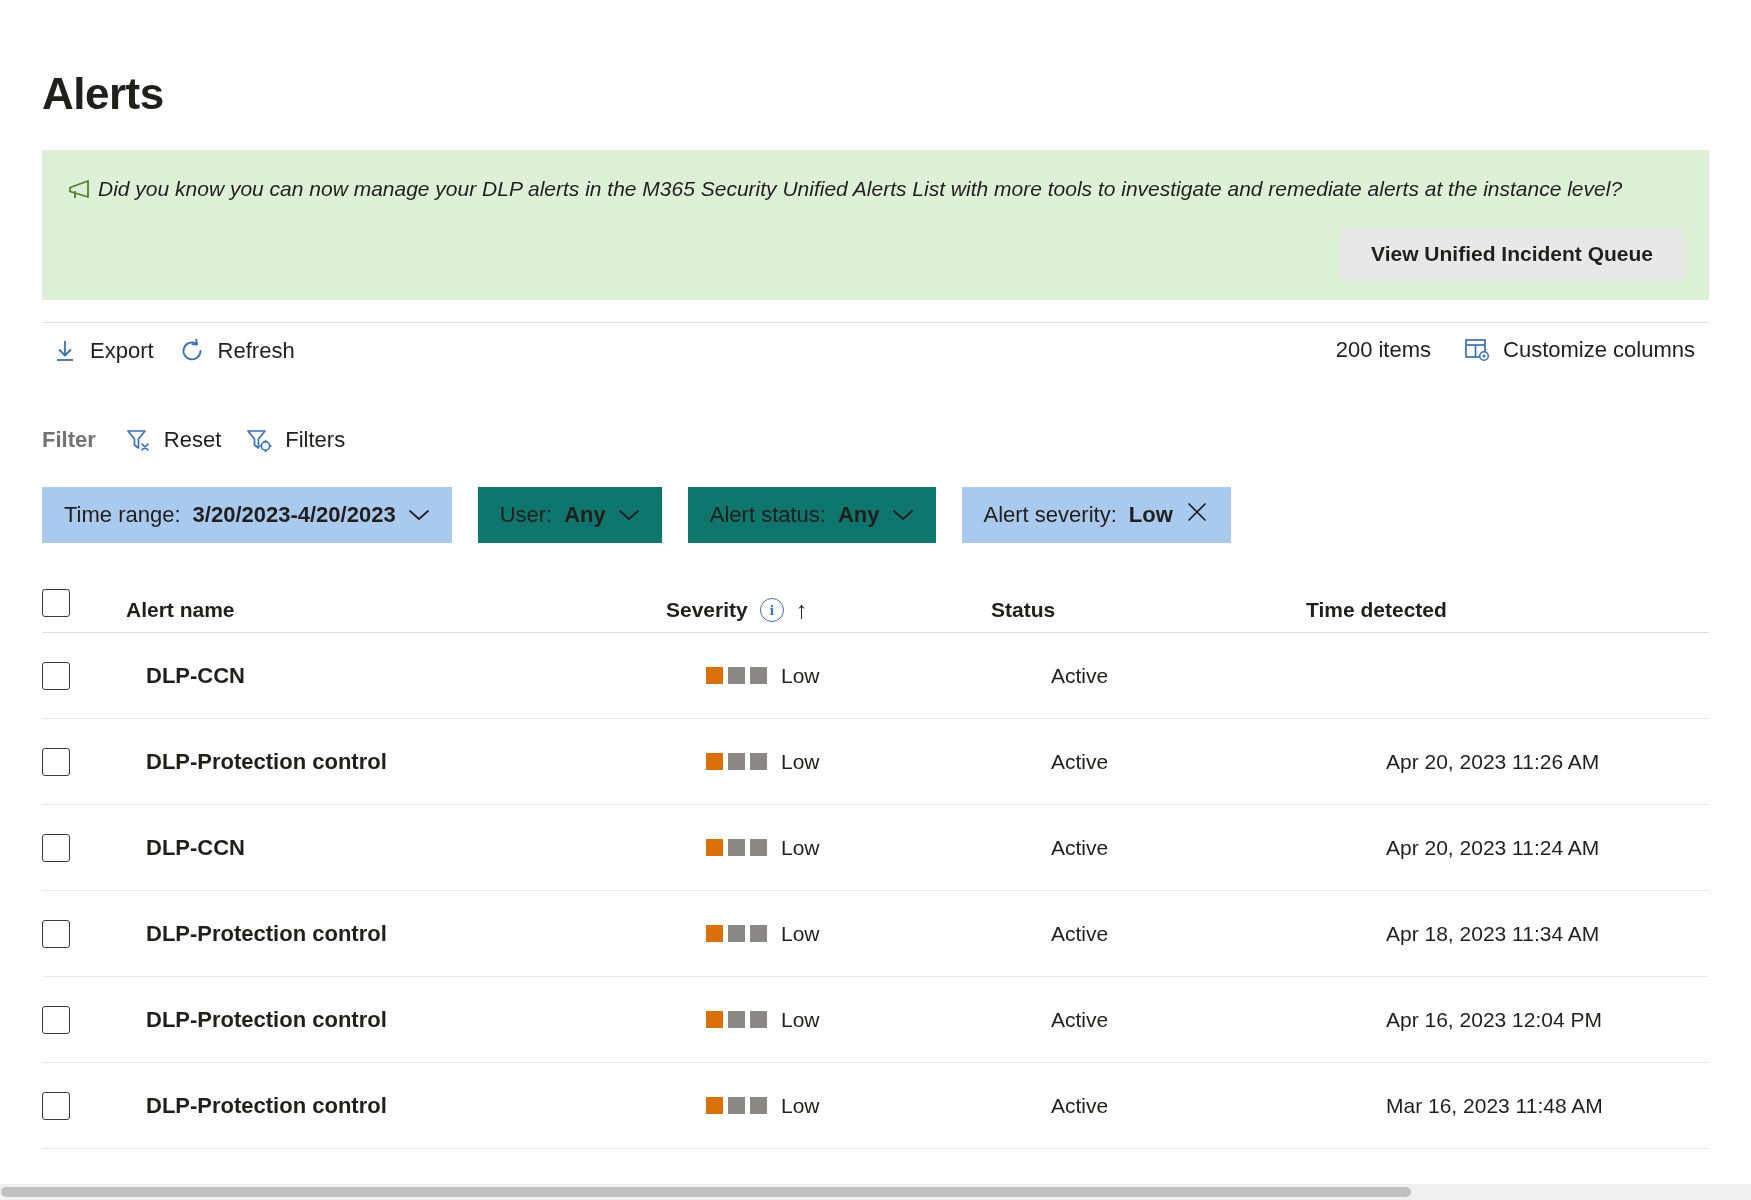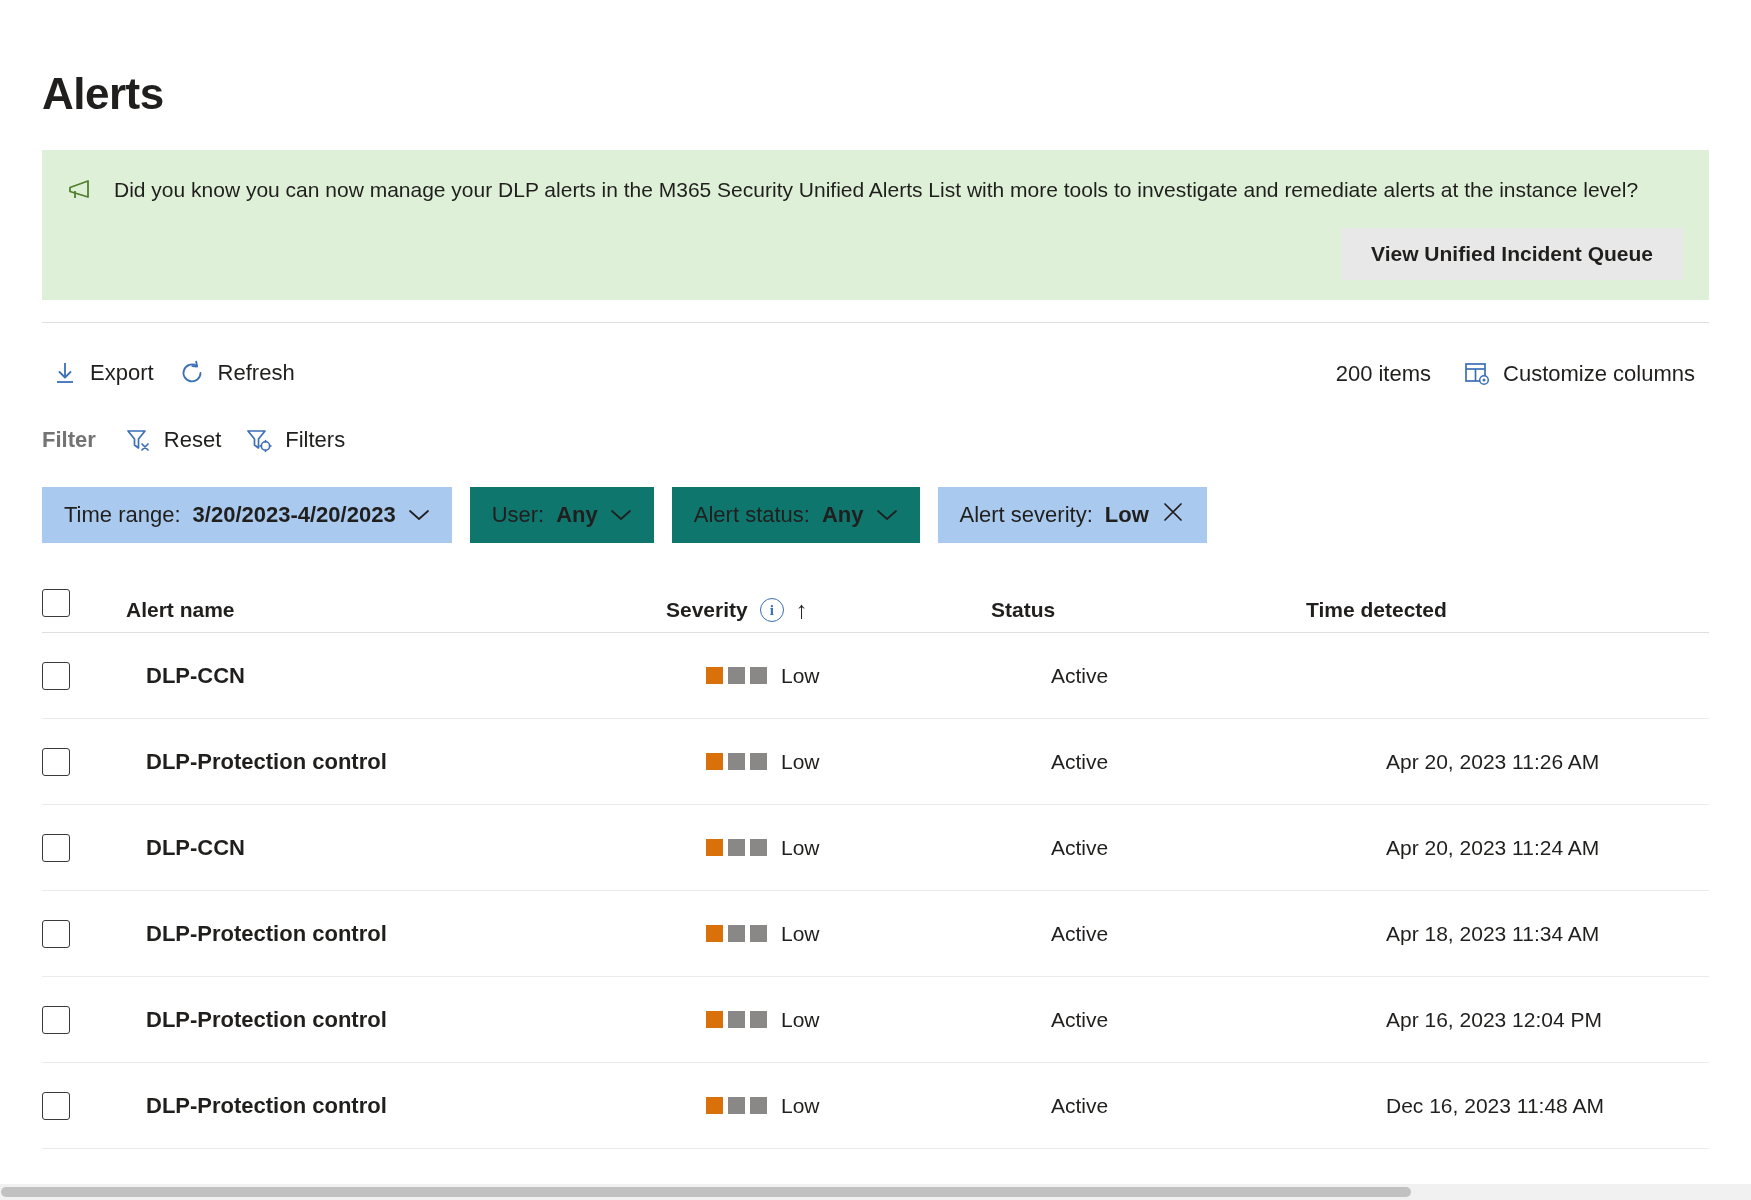"Did you know you can" .banner-row { align-items: flex-end -> center; font-style: none -> italic; gap: 16px -> none }
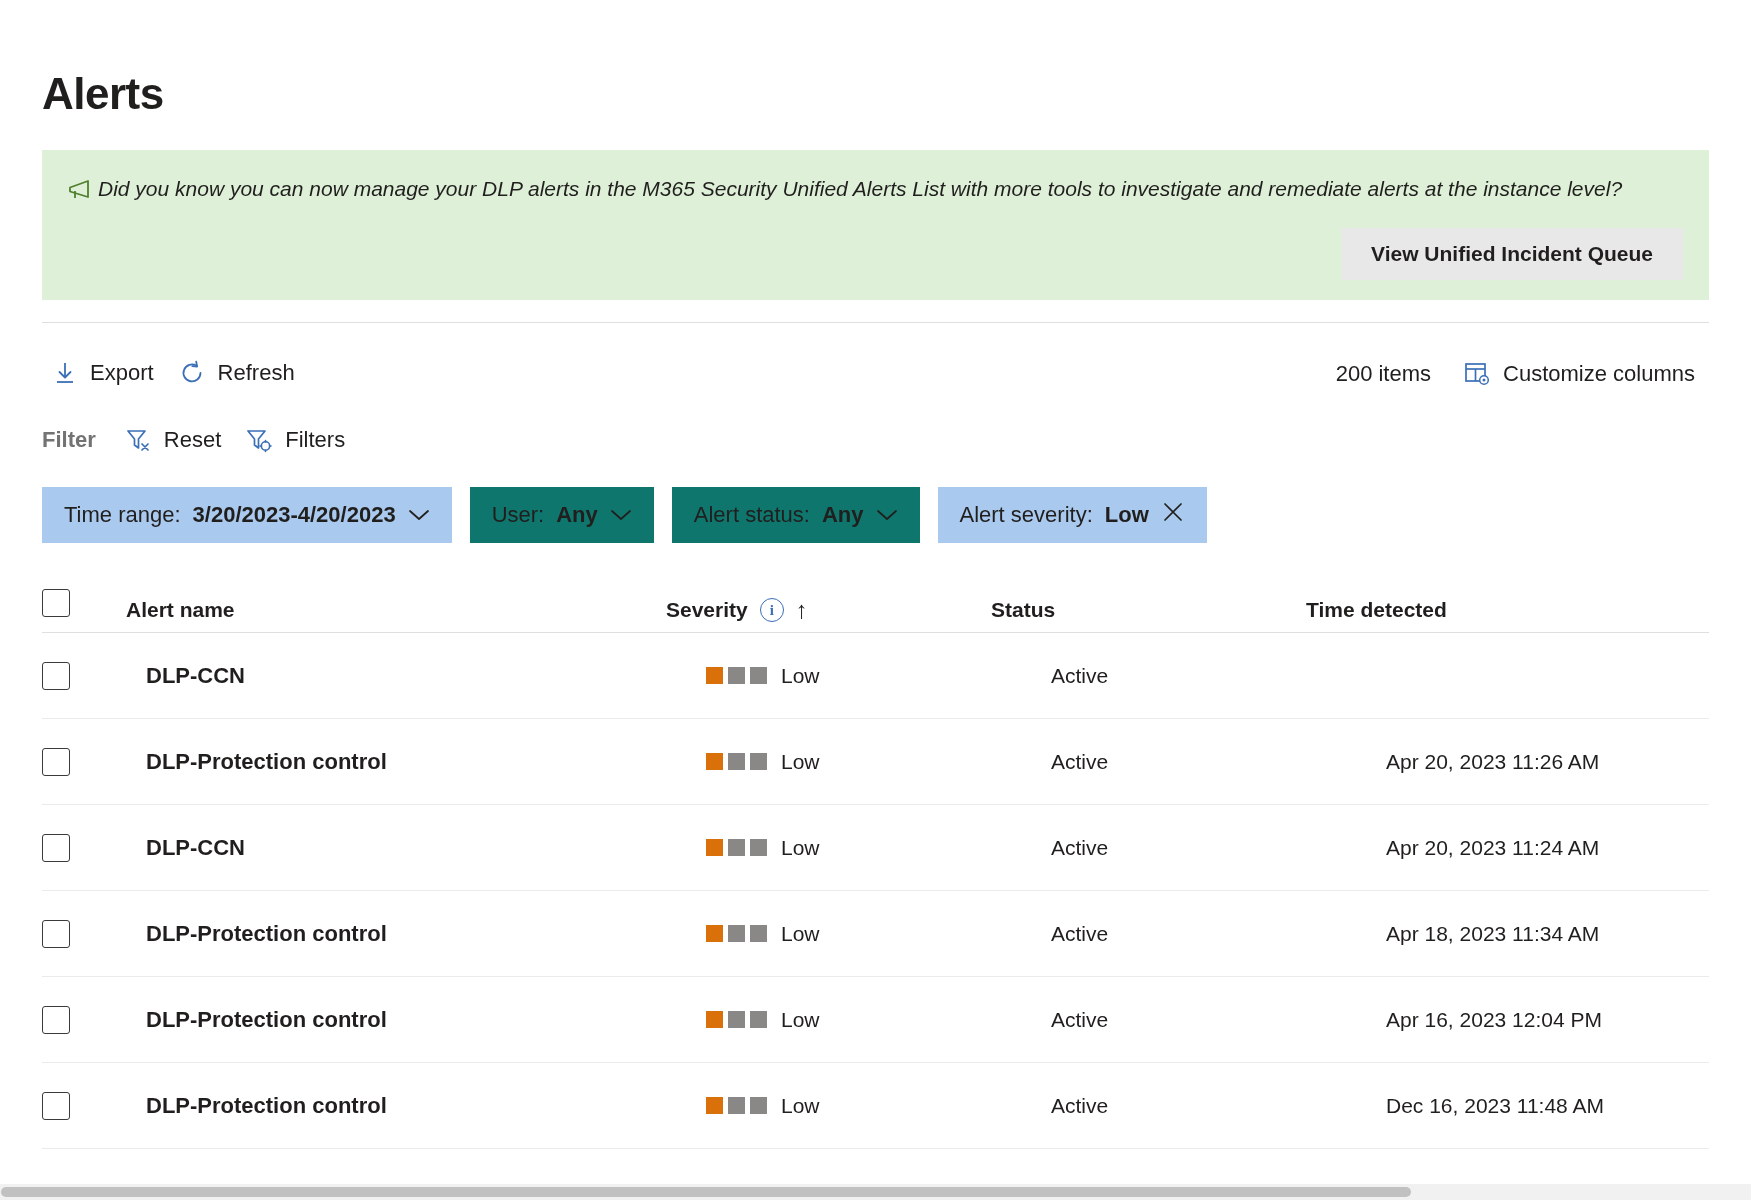"Export" .commandbar { align-items: flex-end -> flex-start }
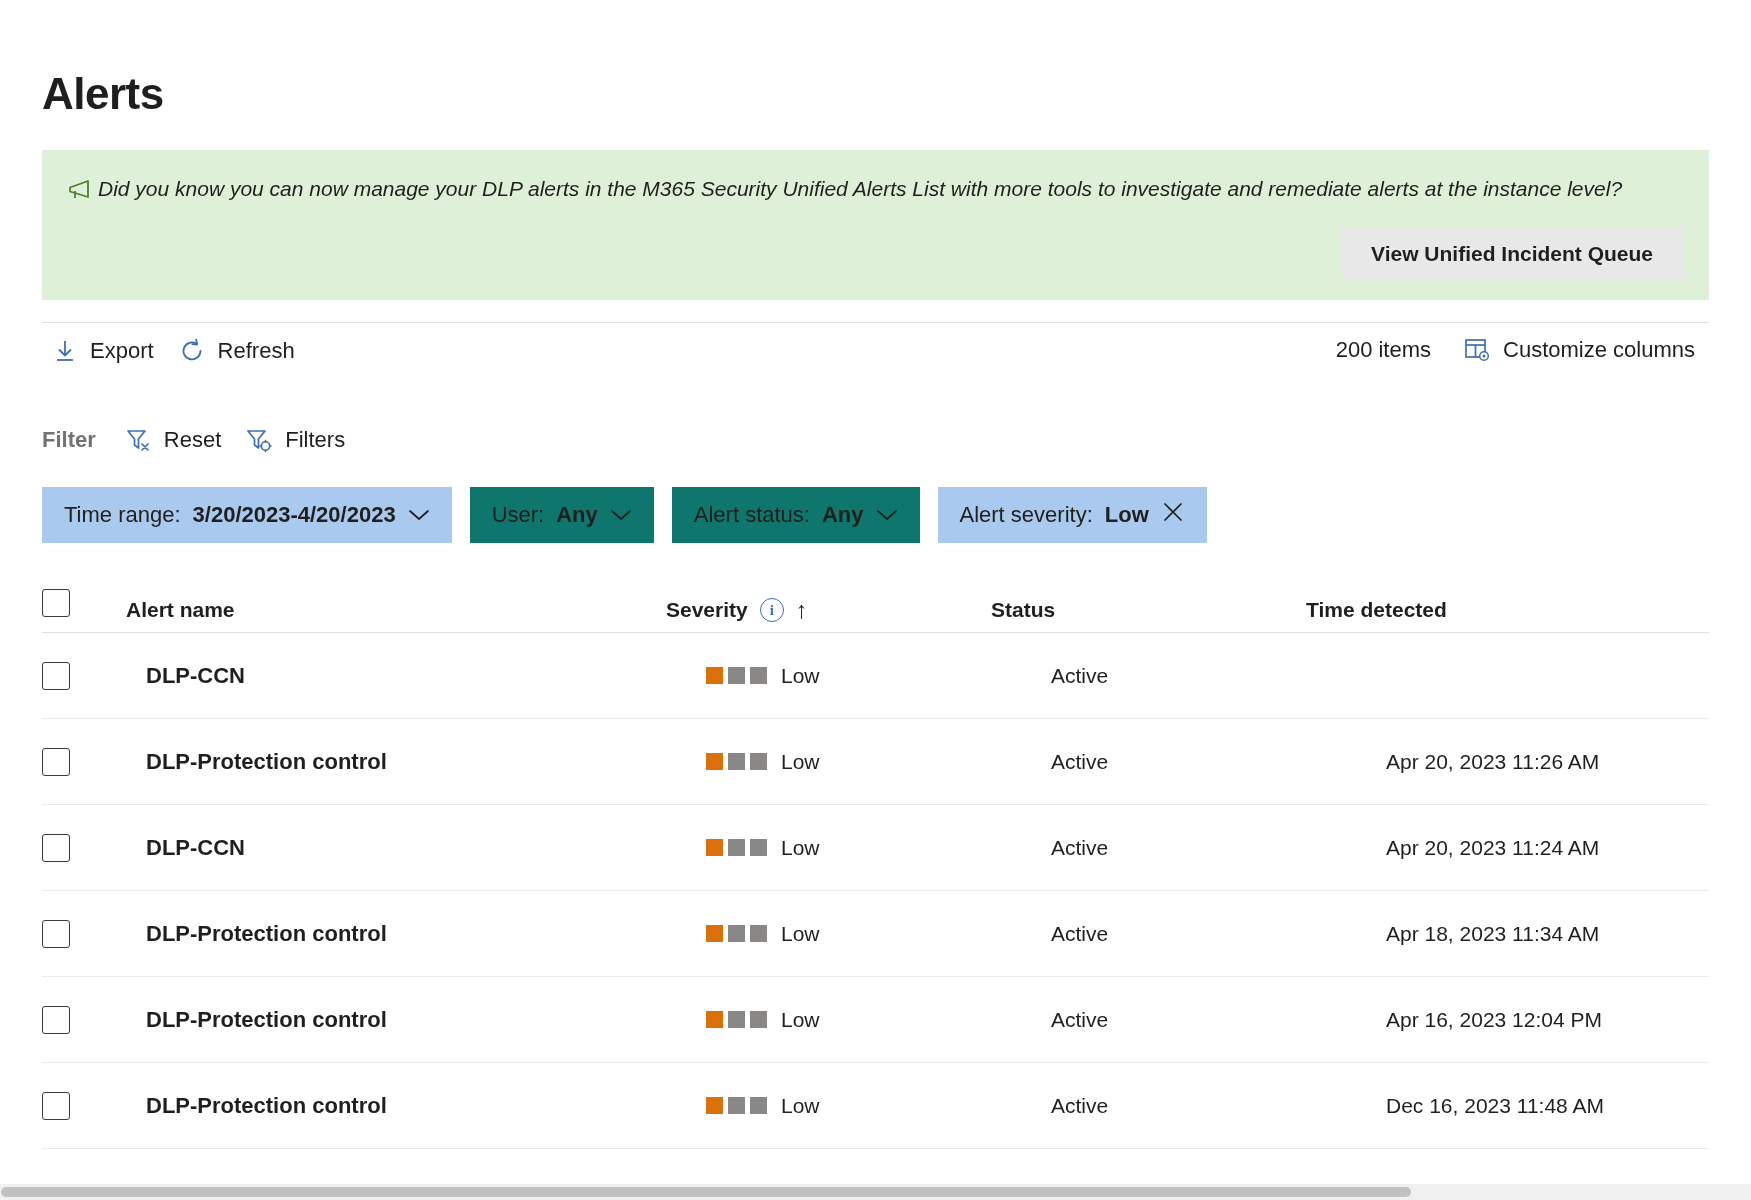"Time range:" .pills { gap: 18px -> 26px }
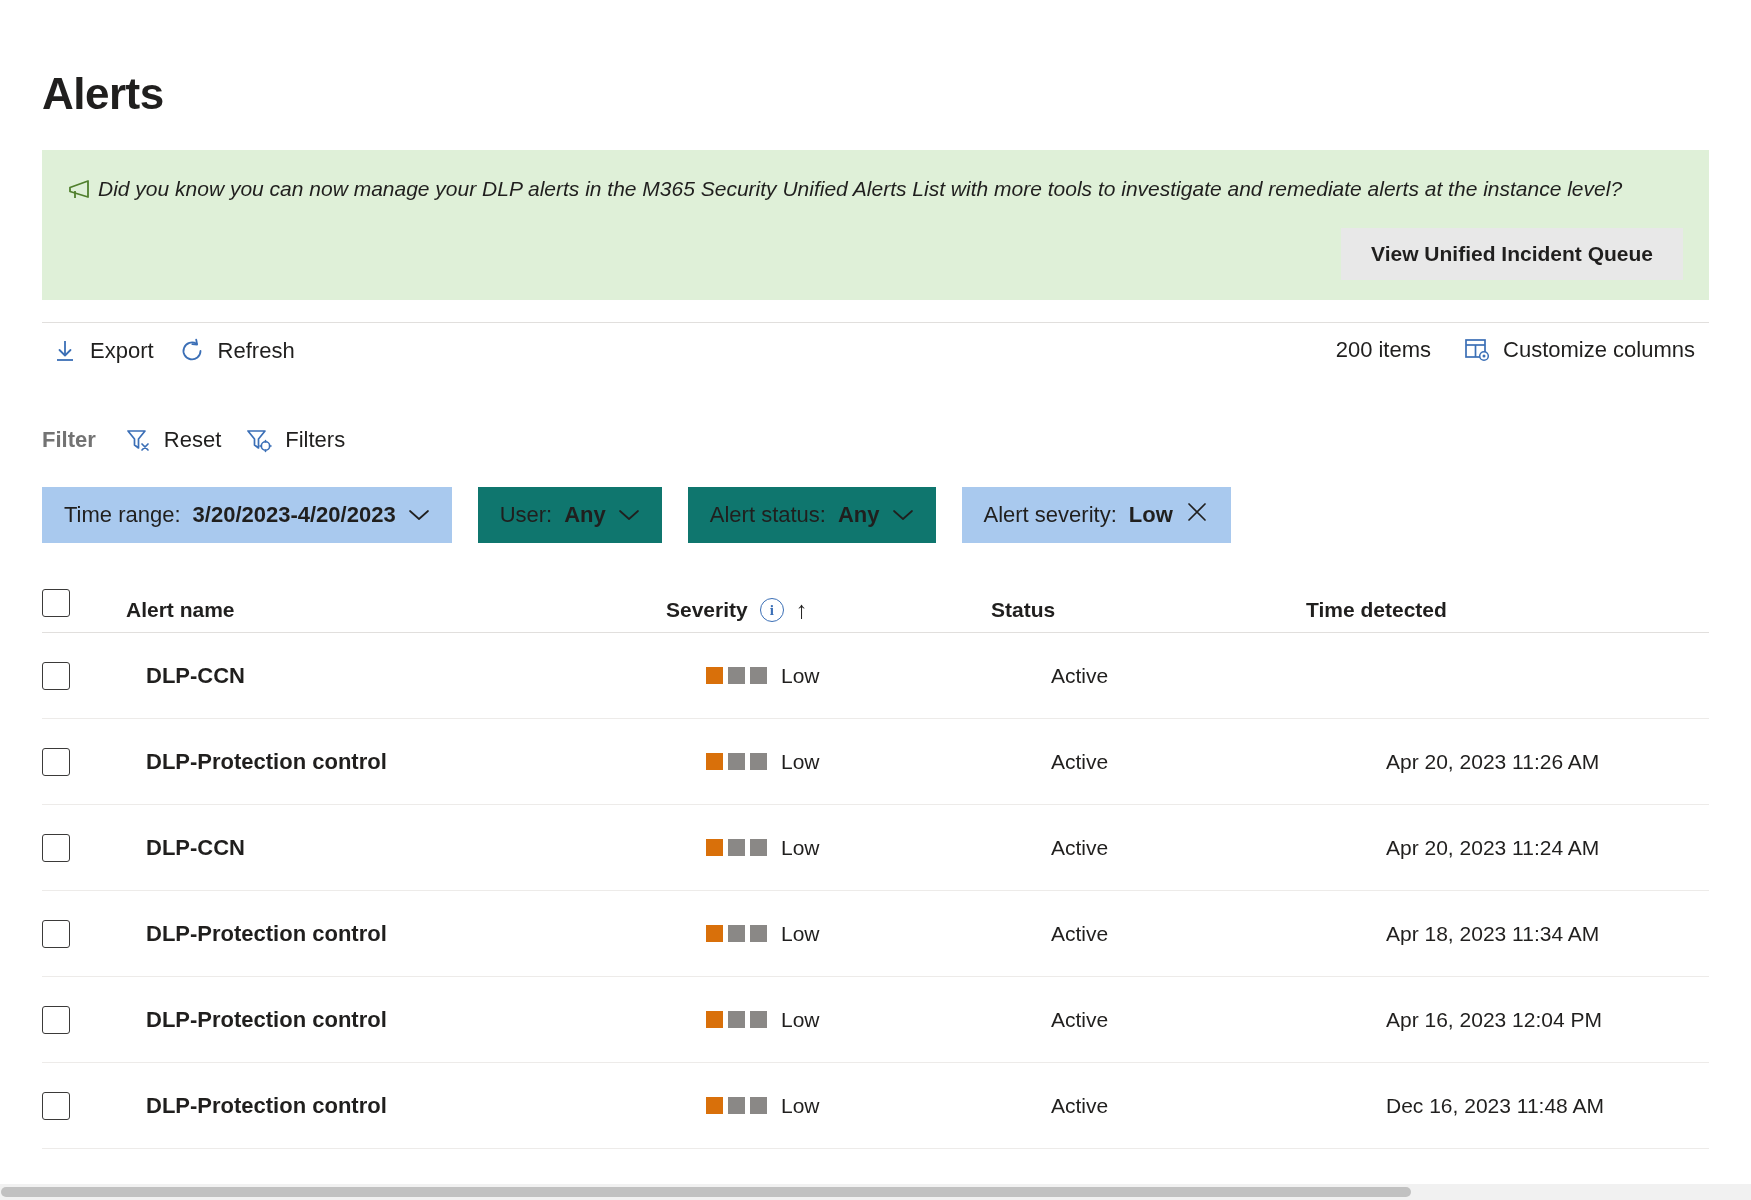"Dec 16, 2023 11:48 AM" div.c-time { text: Dec -> Mar }
